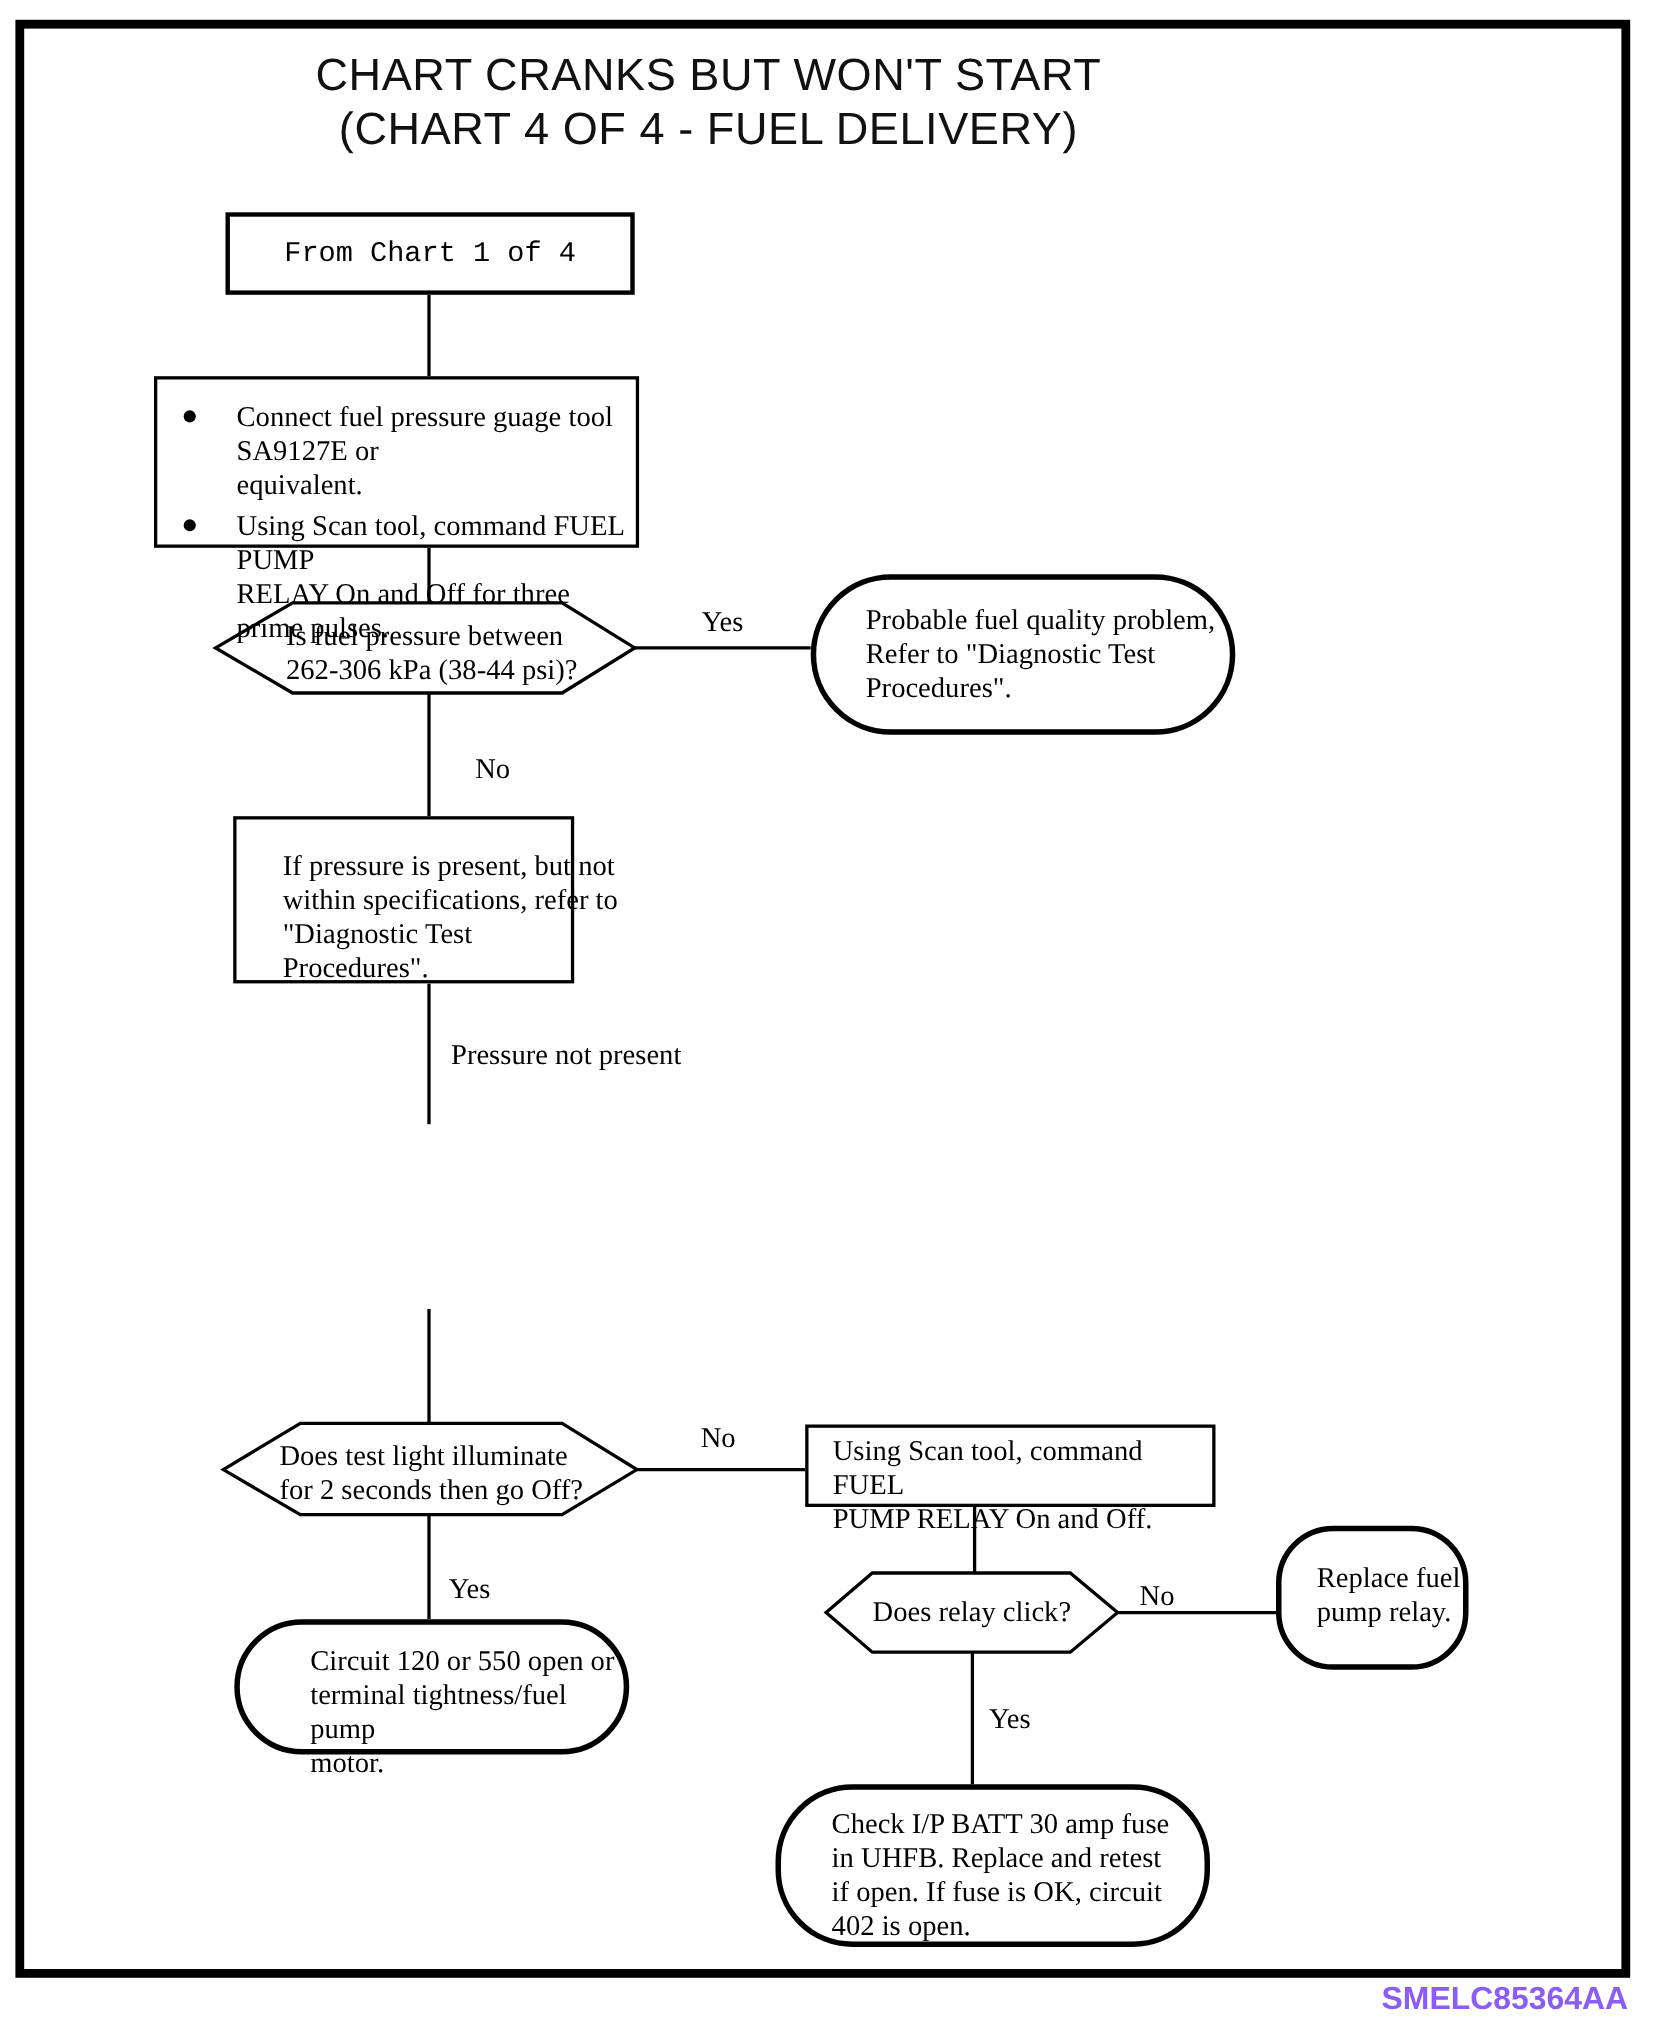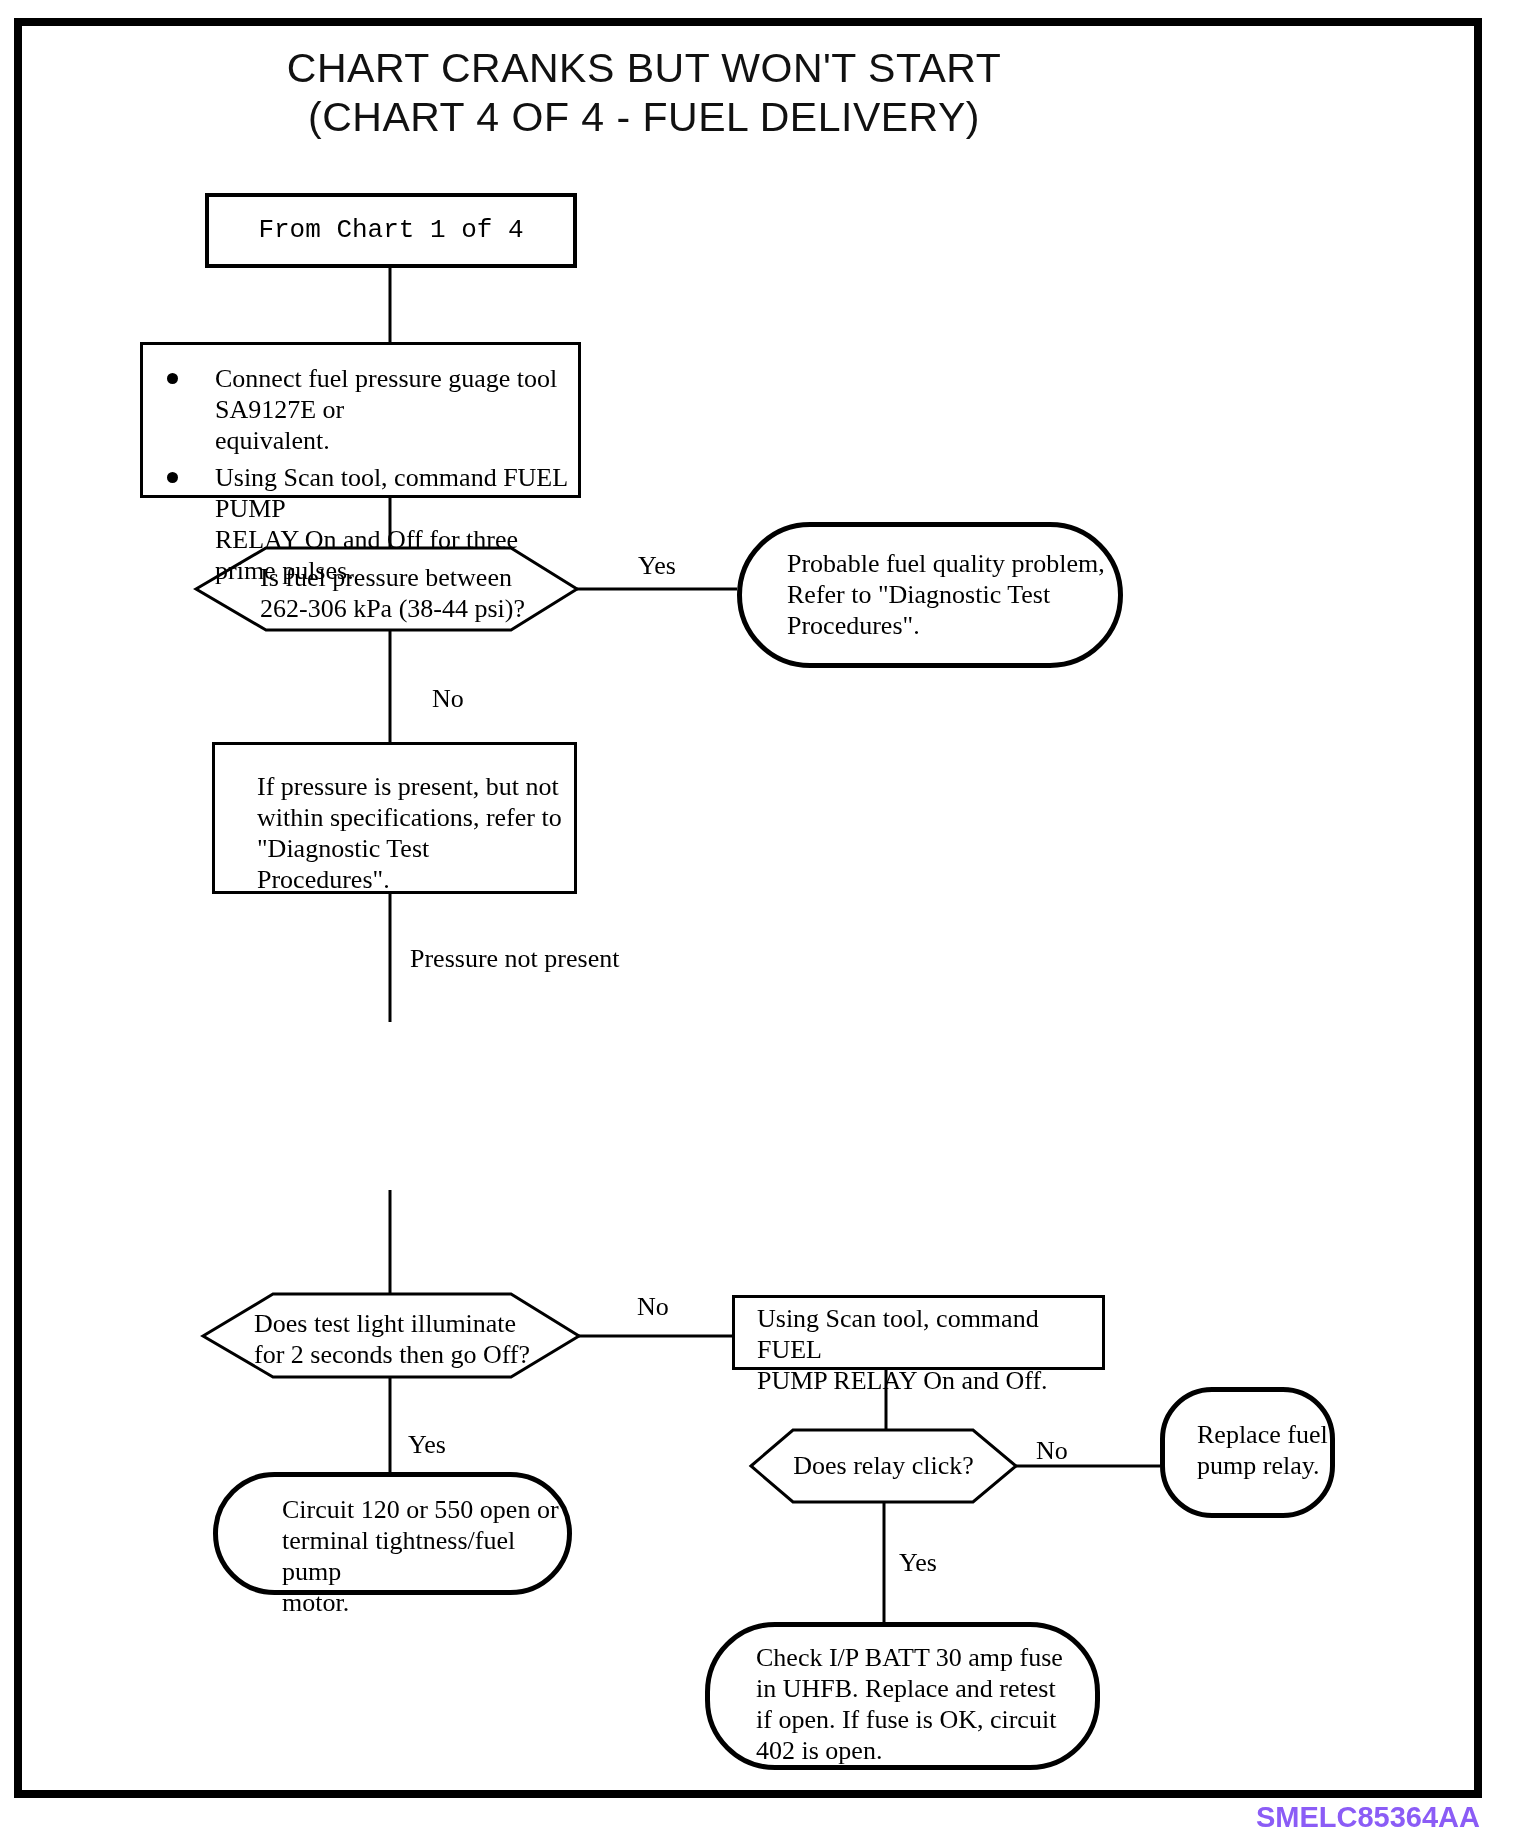"If pressure is present, but" div.node { width: 365px -> 310px }
